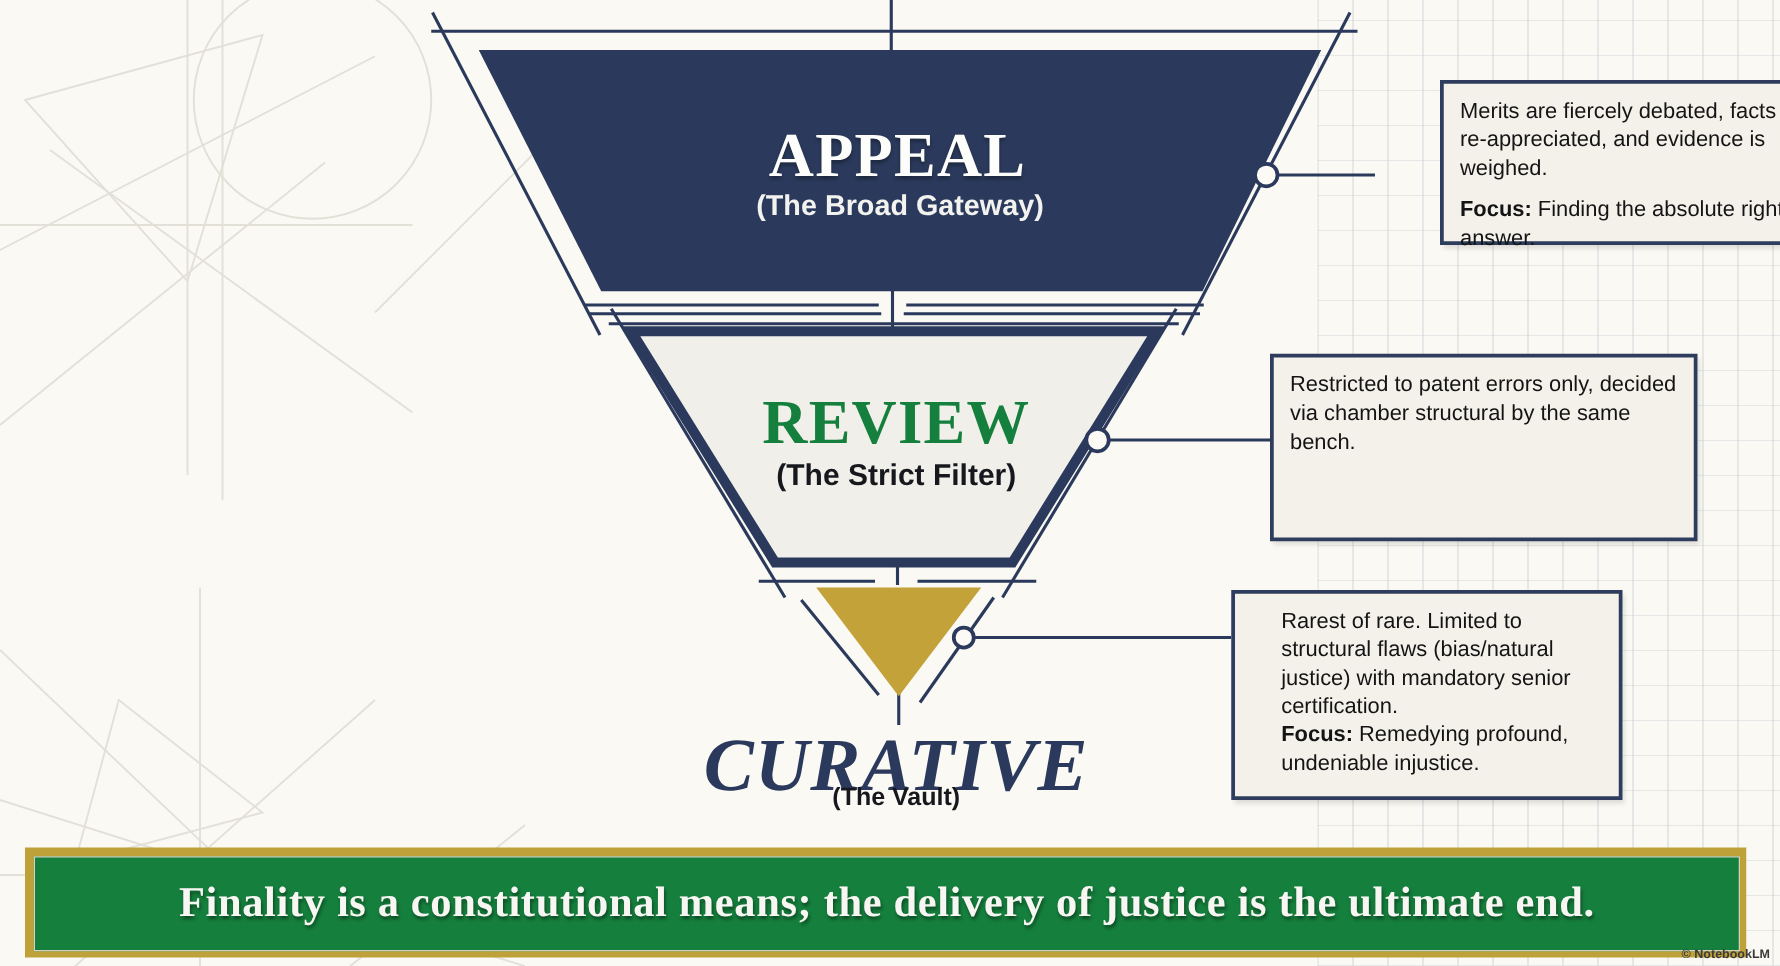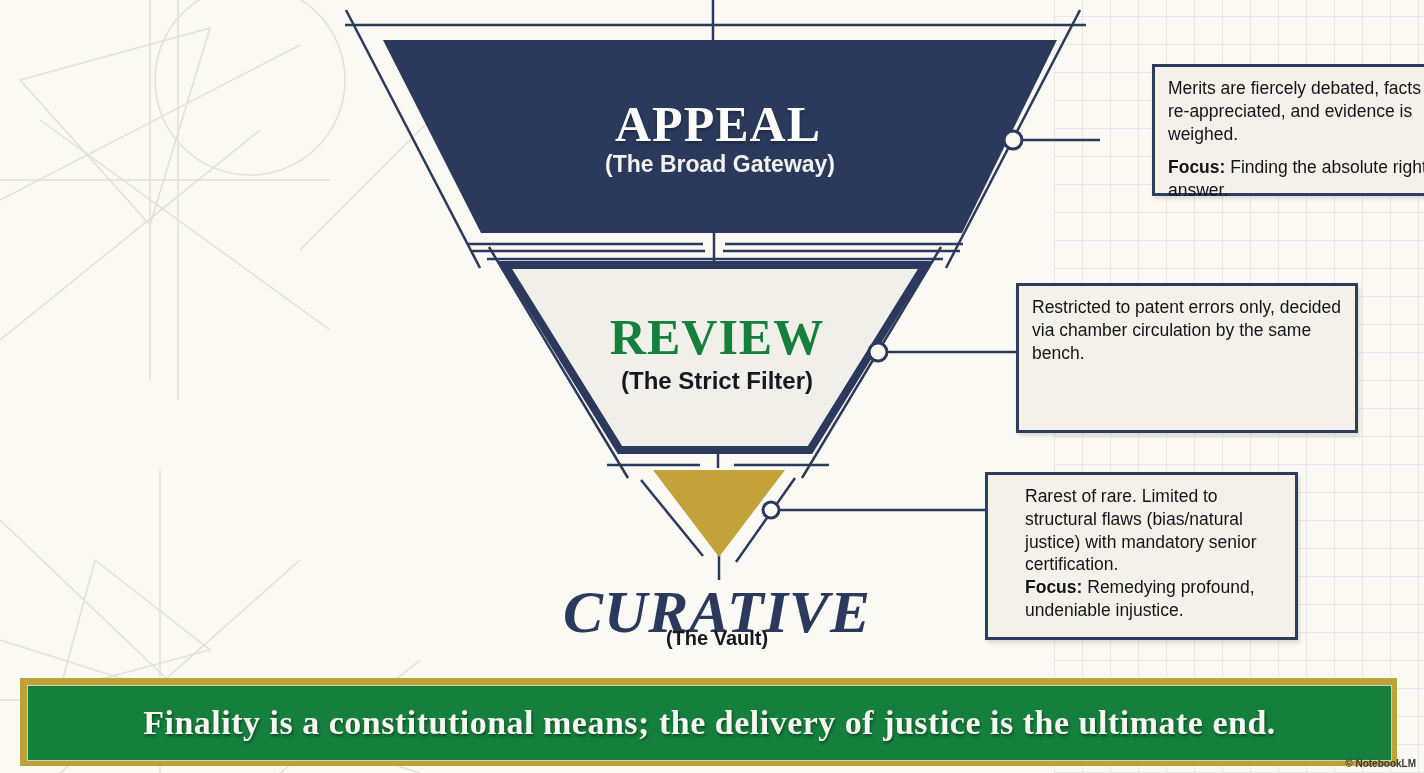"Restricted to patent errors only," p { text: circulation -> structural }
